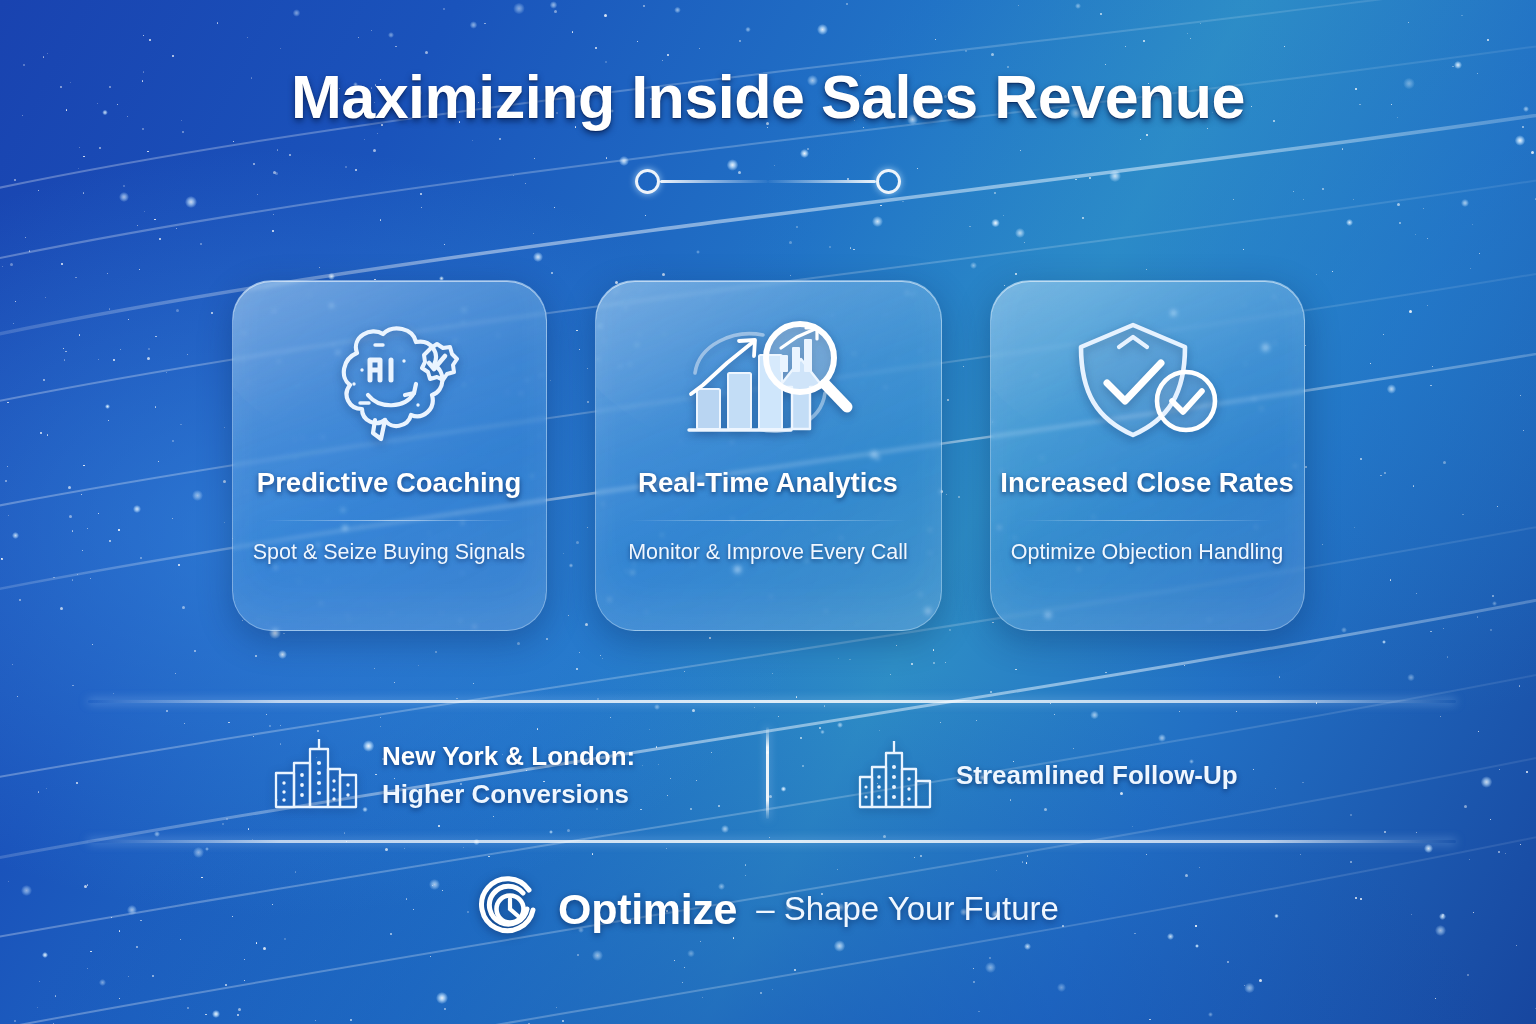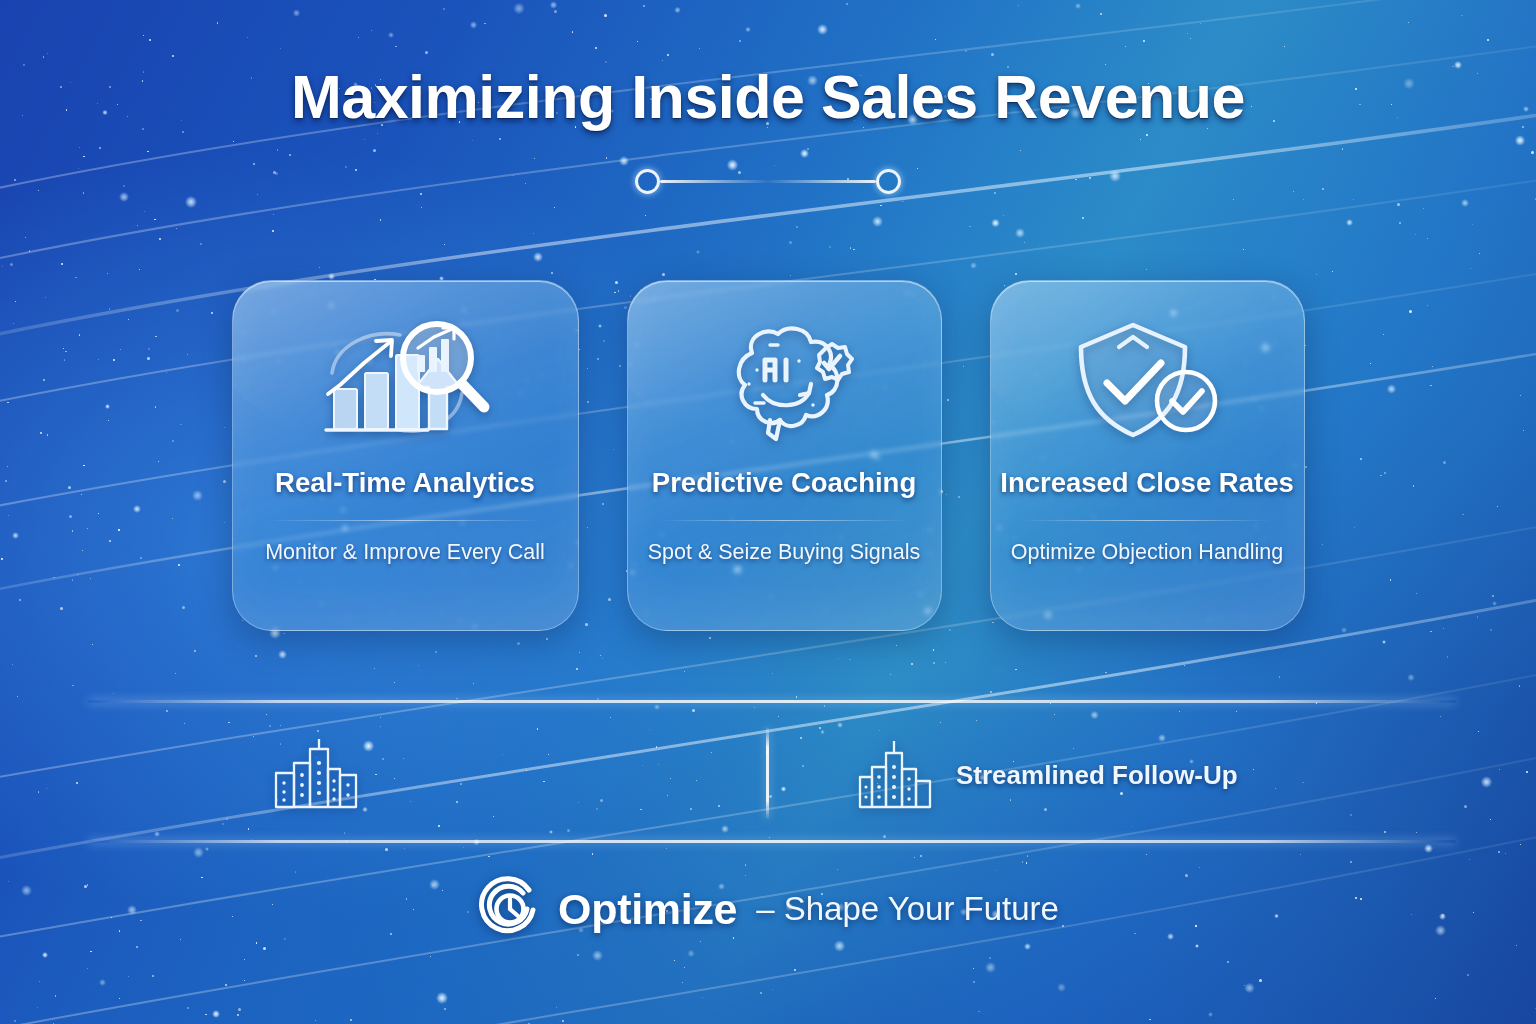"Real-Time Analytics" div.card { order: before "Predictive Coaching" -> after "Predictive Coaching" }
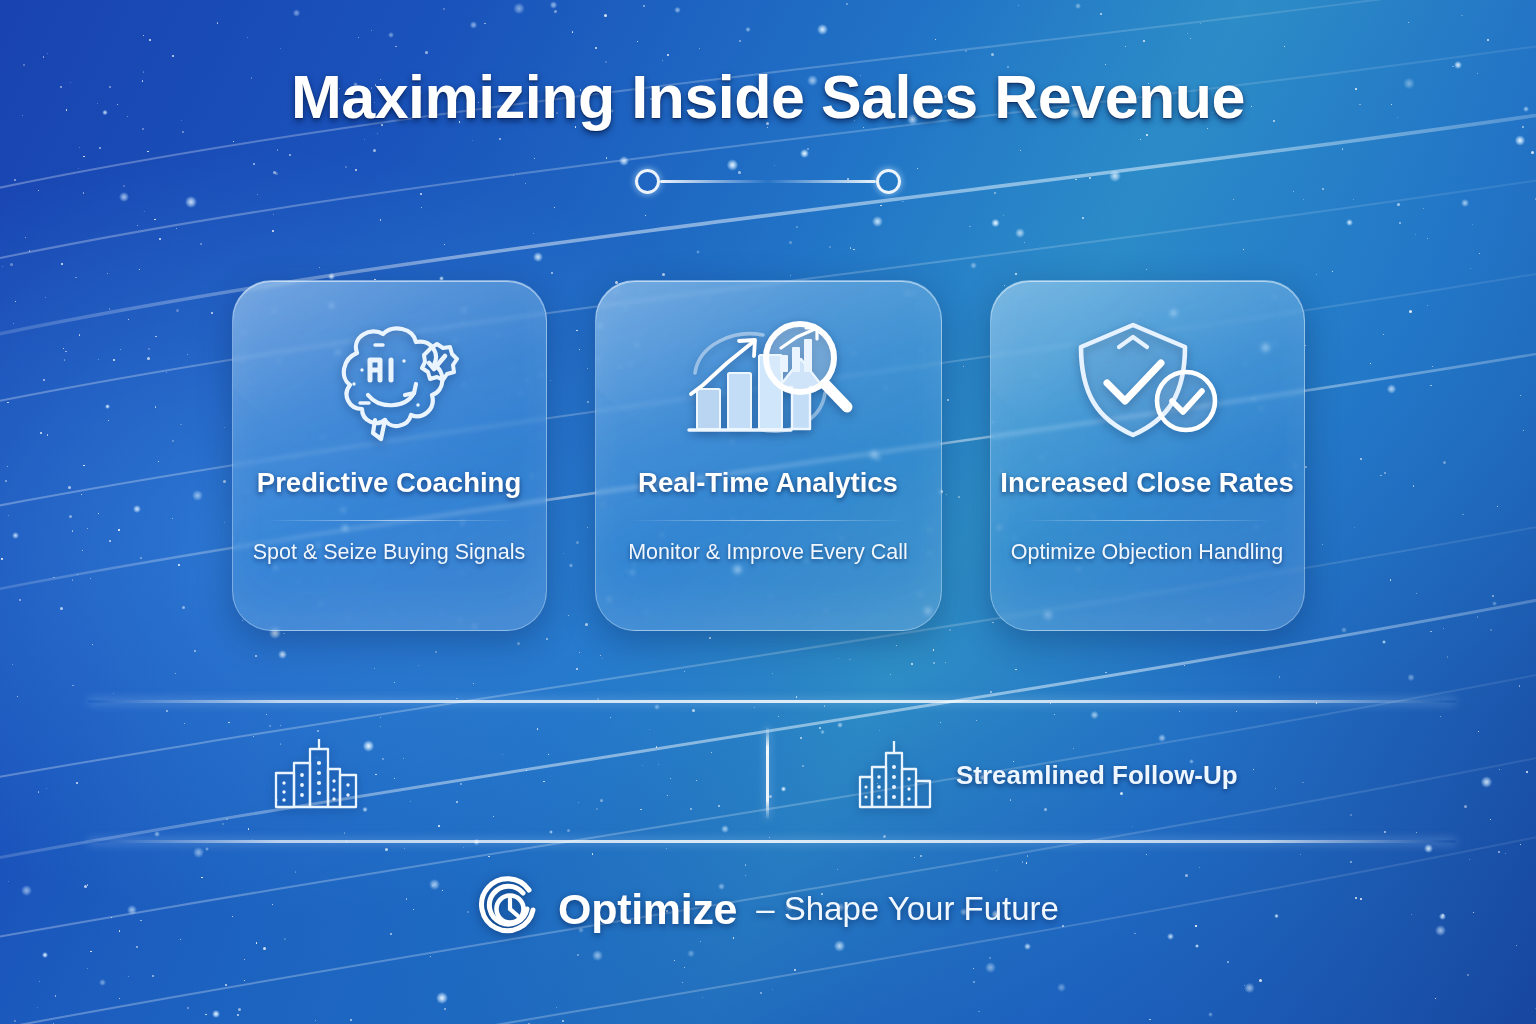"New York & London:" div.stat-l1 { html: none -> <div>New York &amp; London:</div> }
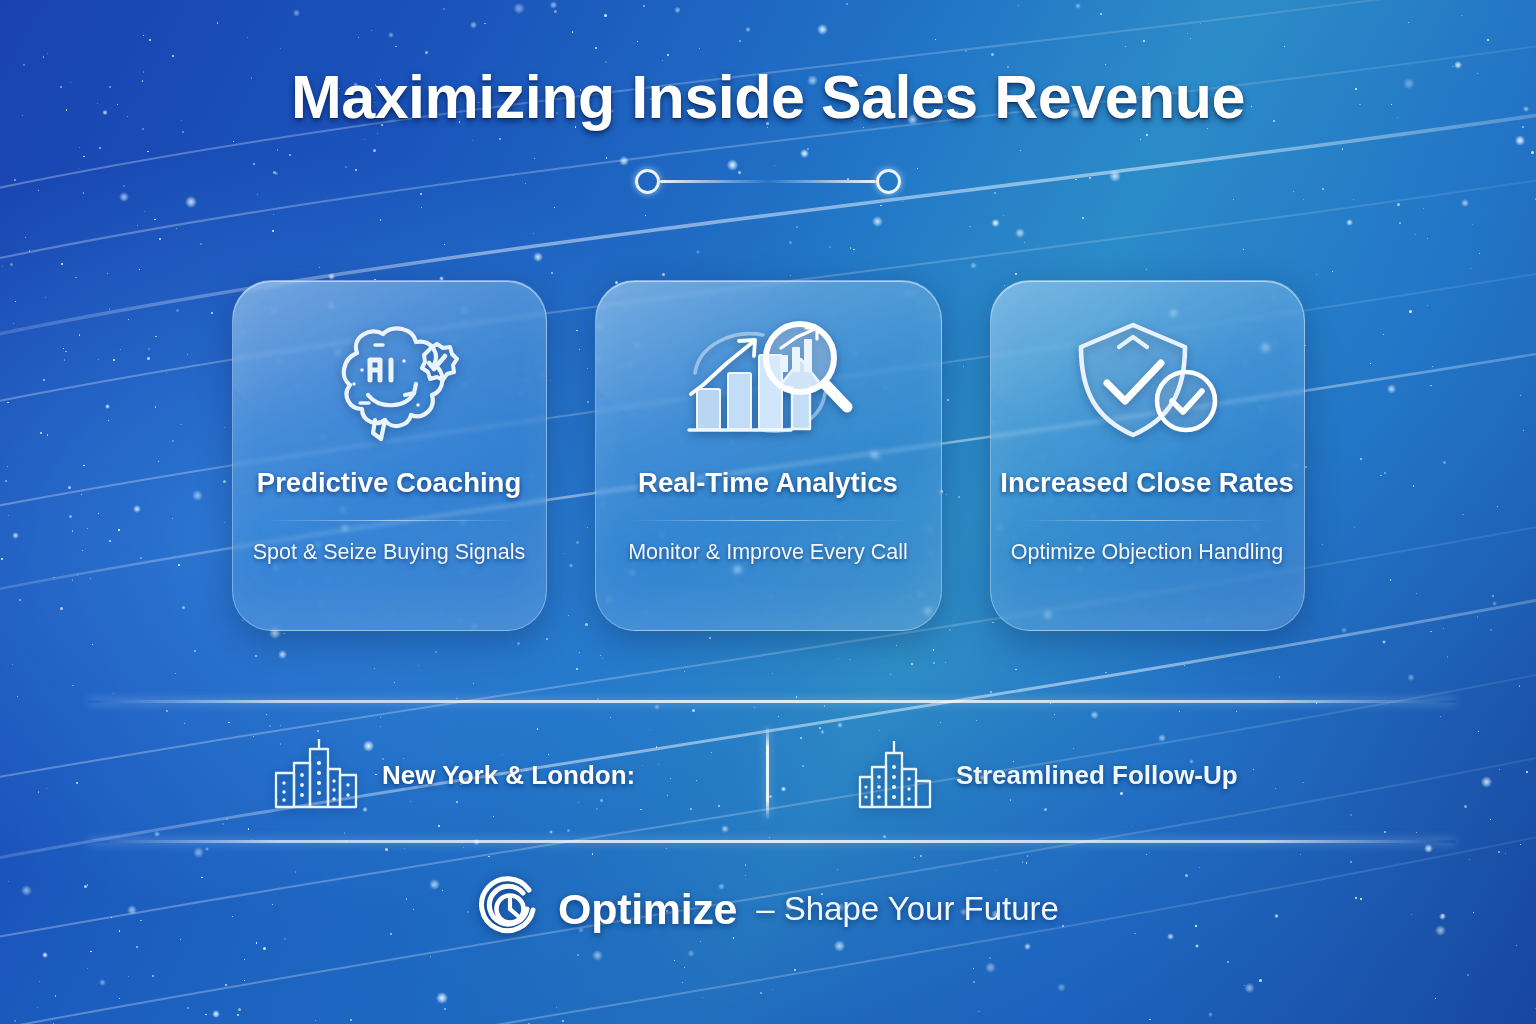"Higher Conversions" div.stat-l2 { html: none -> <div>Higher Conversions</div> }
